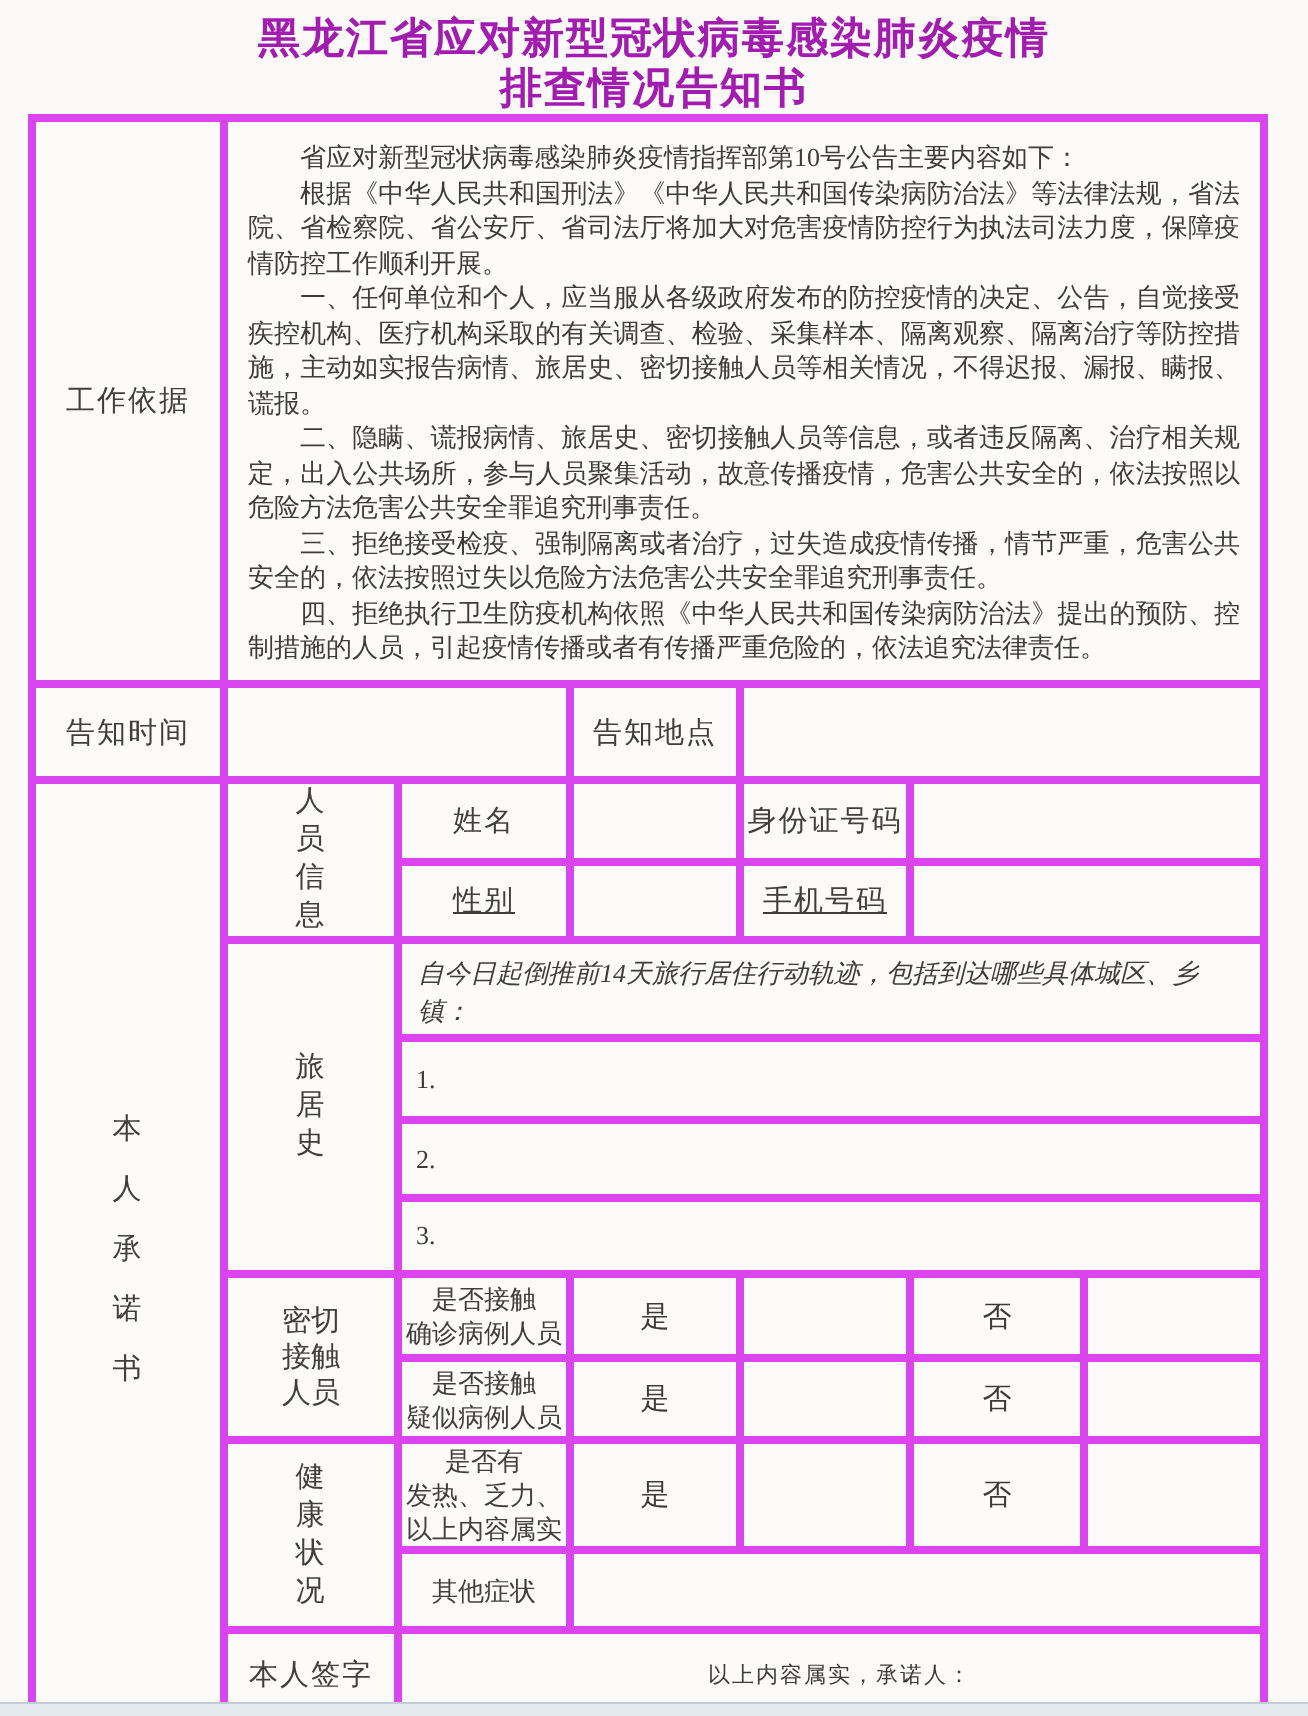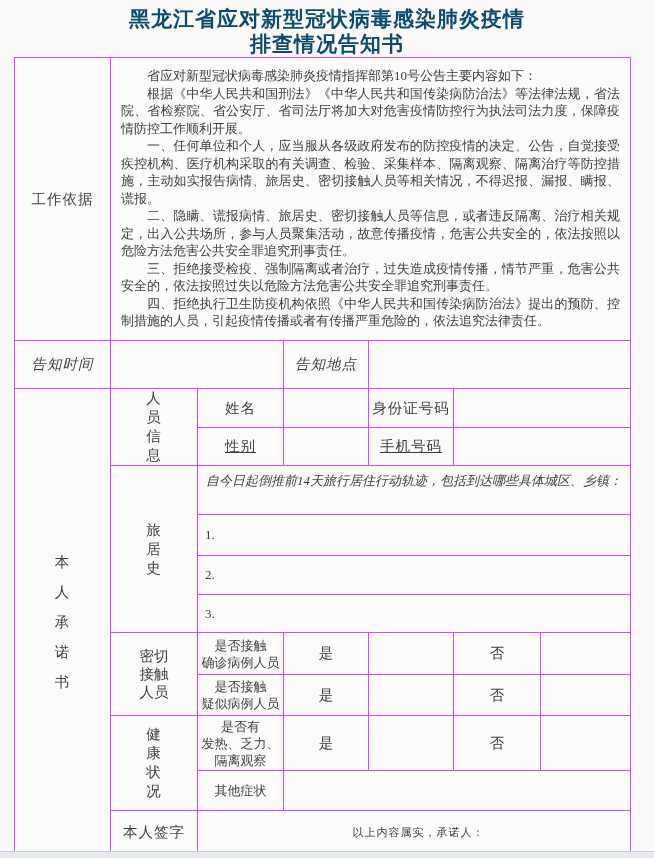"黑龙江省应对新型冠状病毒感染肺炎疫情" .title-line { color: #0c4a6e -> #a21caf }
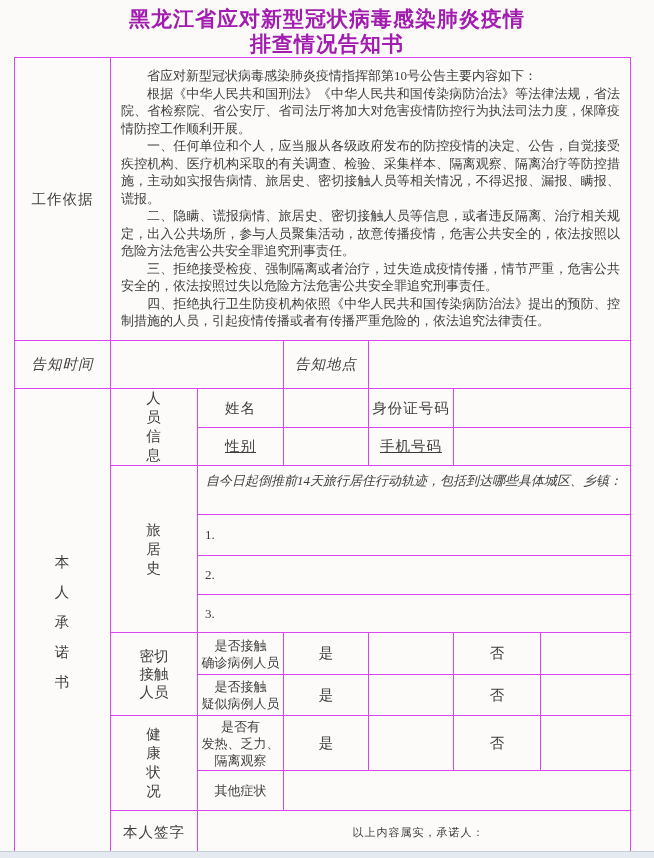"省应对新型冠状病毒感染肺炎疫情指挥部第10号公告主要内容如下：" td { border: 1px solid #d946ef -> 4px solid #d946ef }
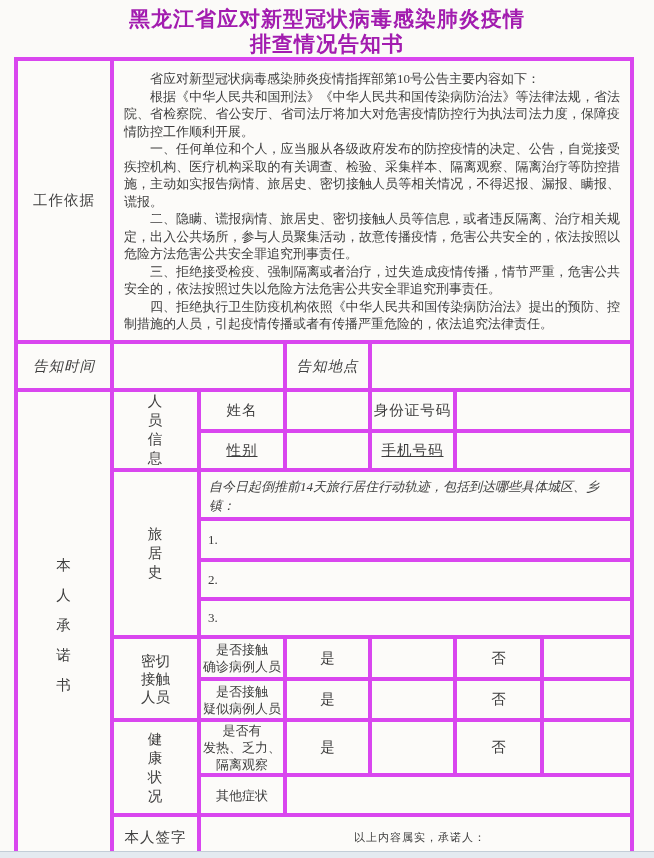"告知时间" .r-time { font-style: italic -> none }
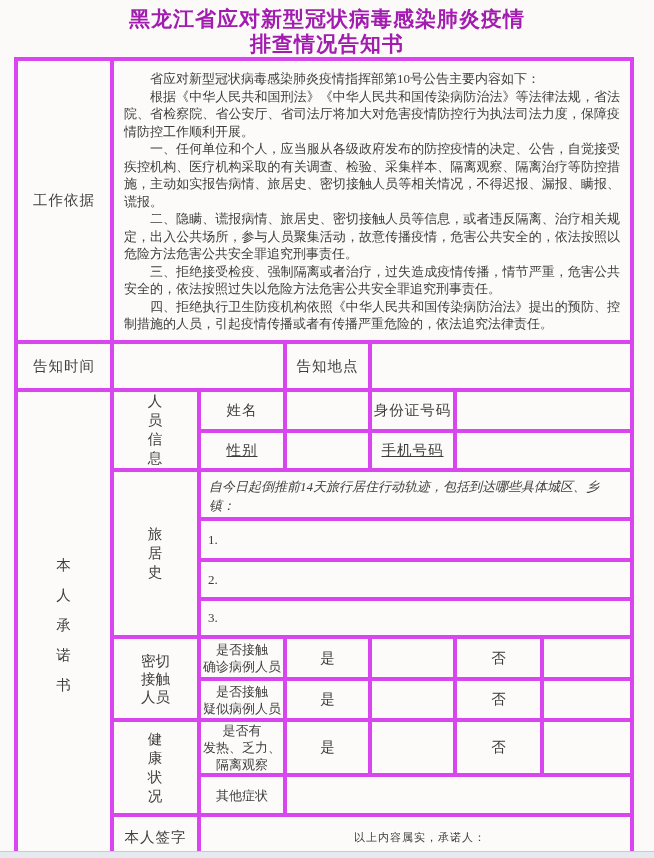"是否有" td.lbl { text: 隔离观察 -> 以上内容属实 }
